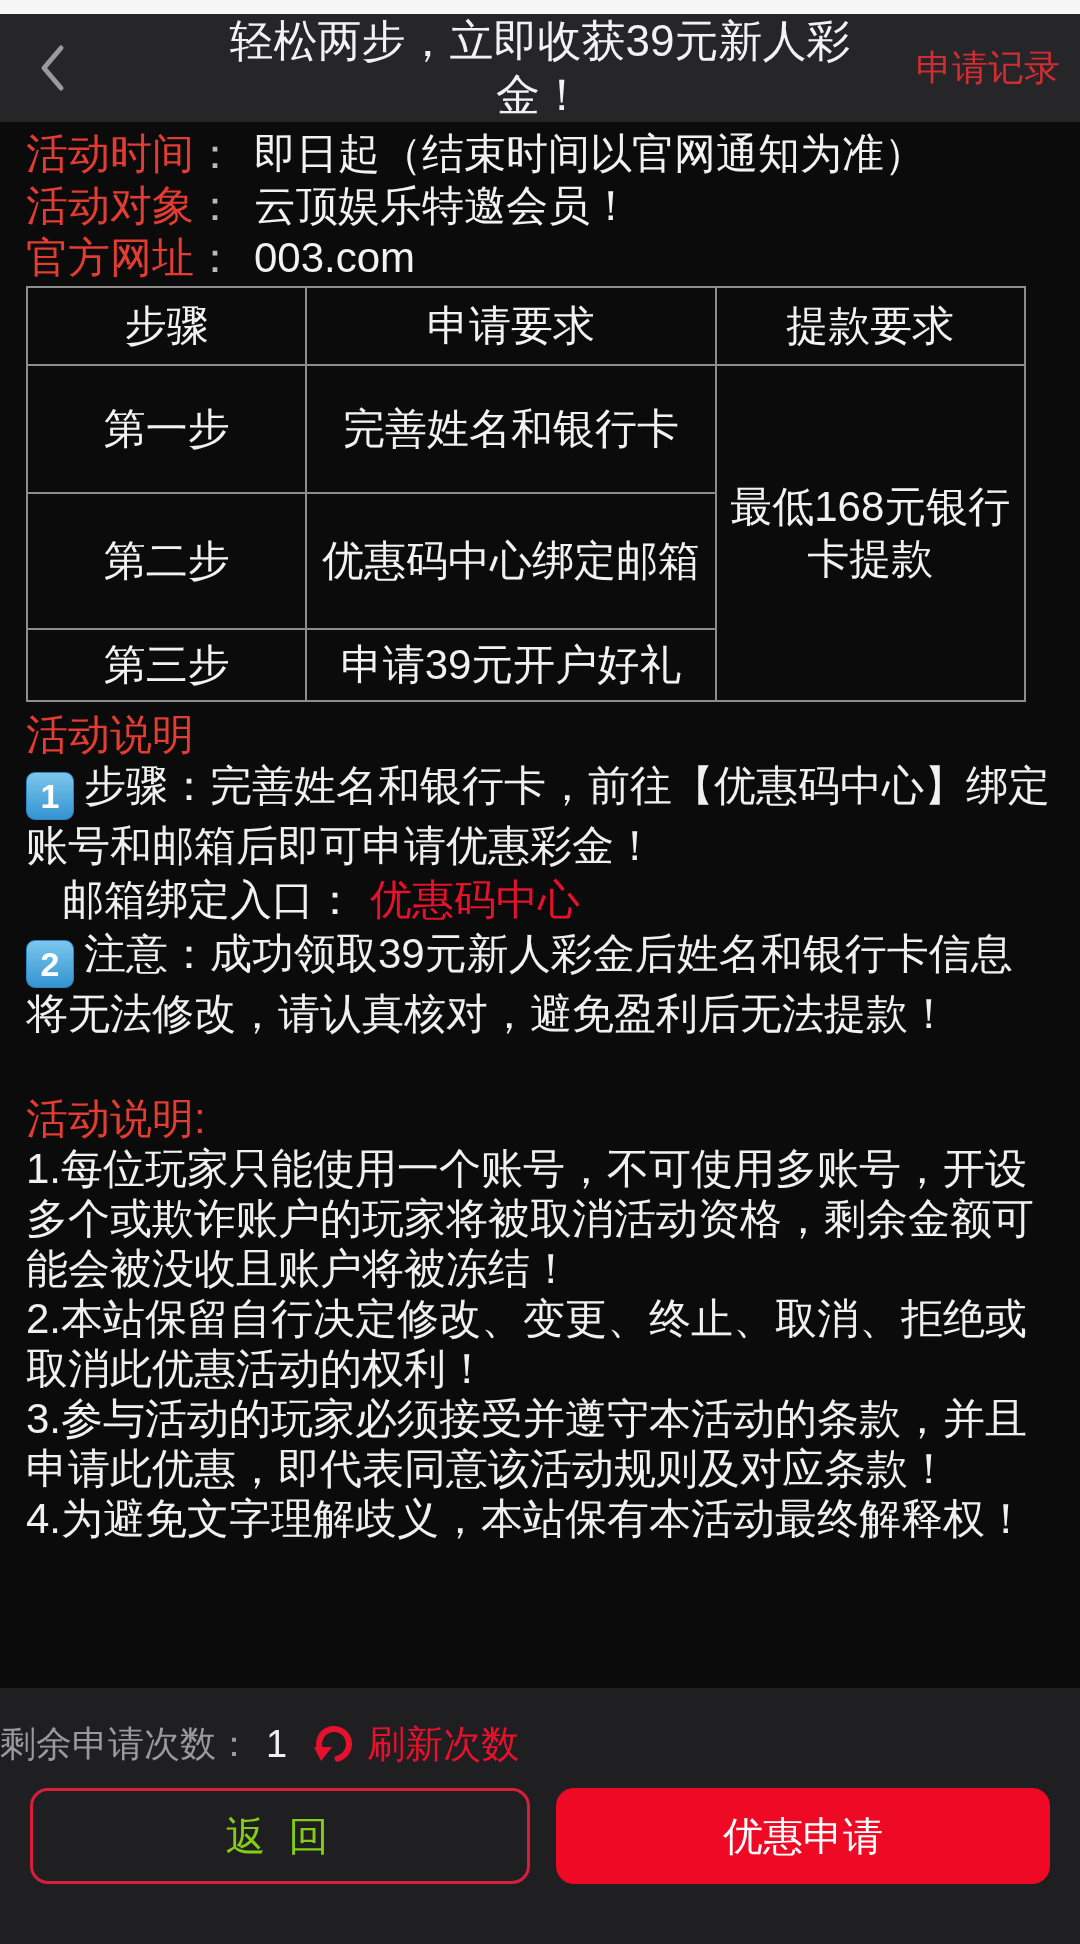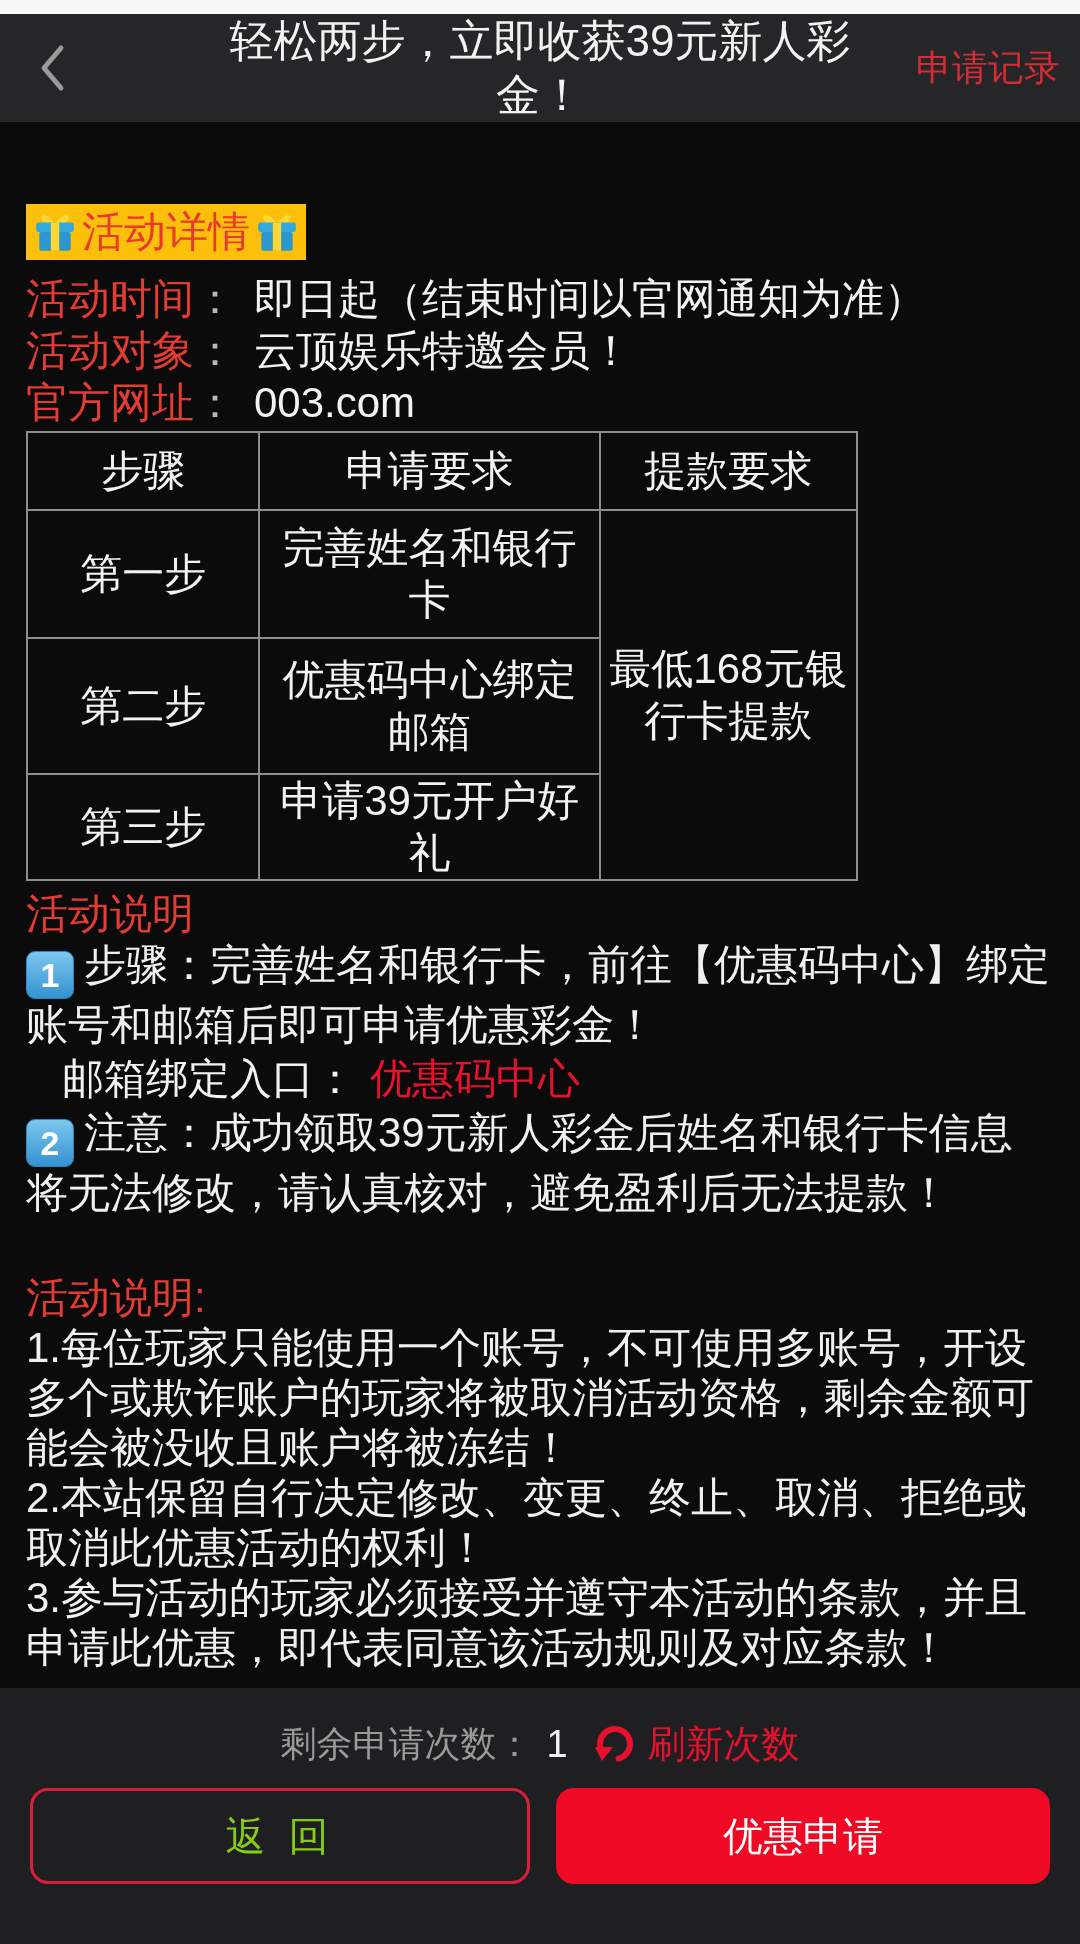"活动详情" div.detail-badge { html: <div> <svg> <path></path> <path></path> <rect></rect> <rect></rect> <rect></rect> </svg> <span>活动详情</span> <svg> <path></path> <path></path> <rect></rect> <rect></rect> <rect></rect> </svg> </div> -> none }
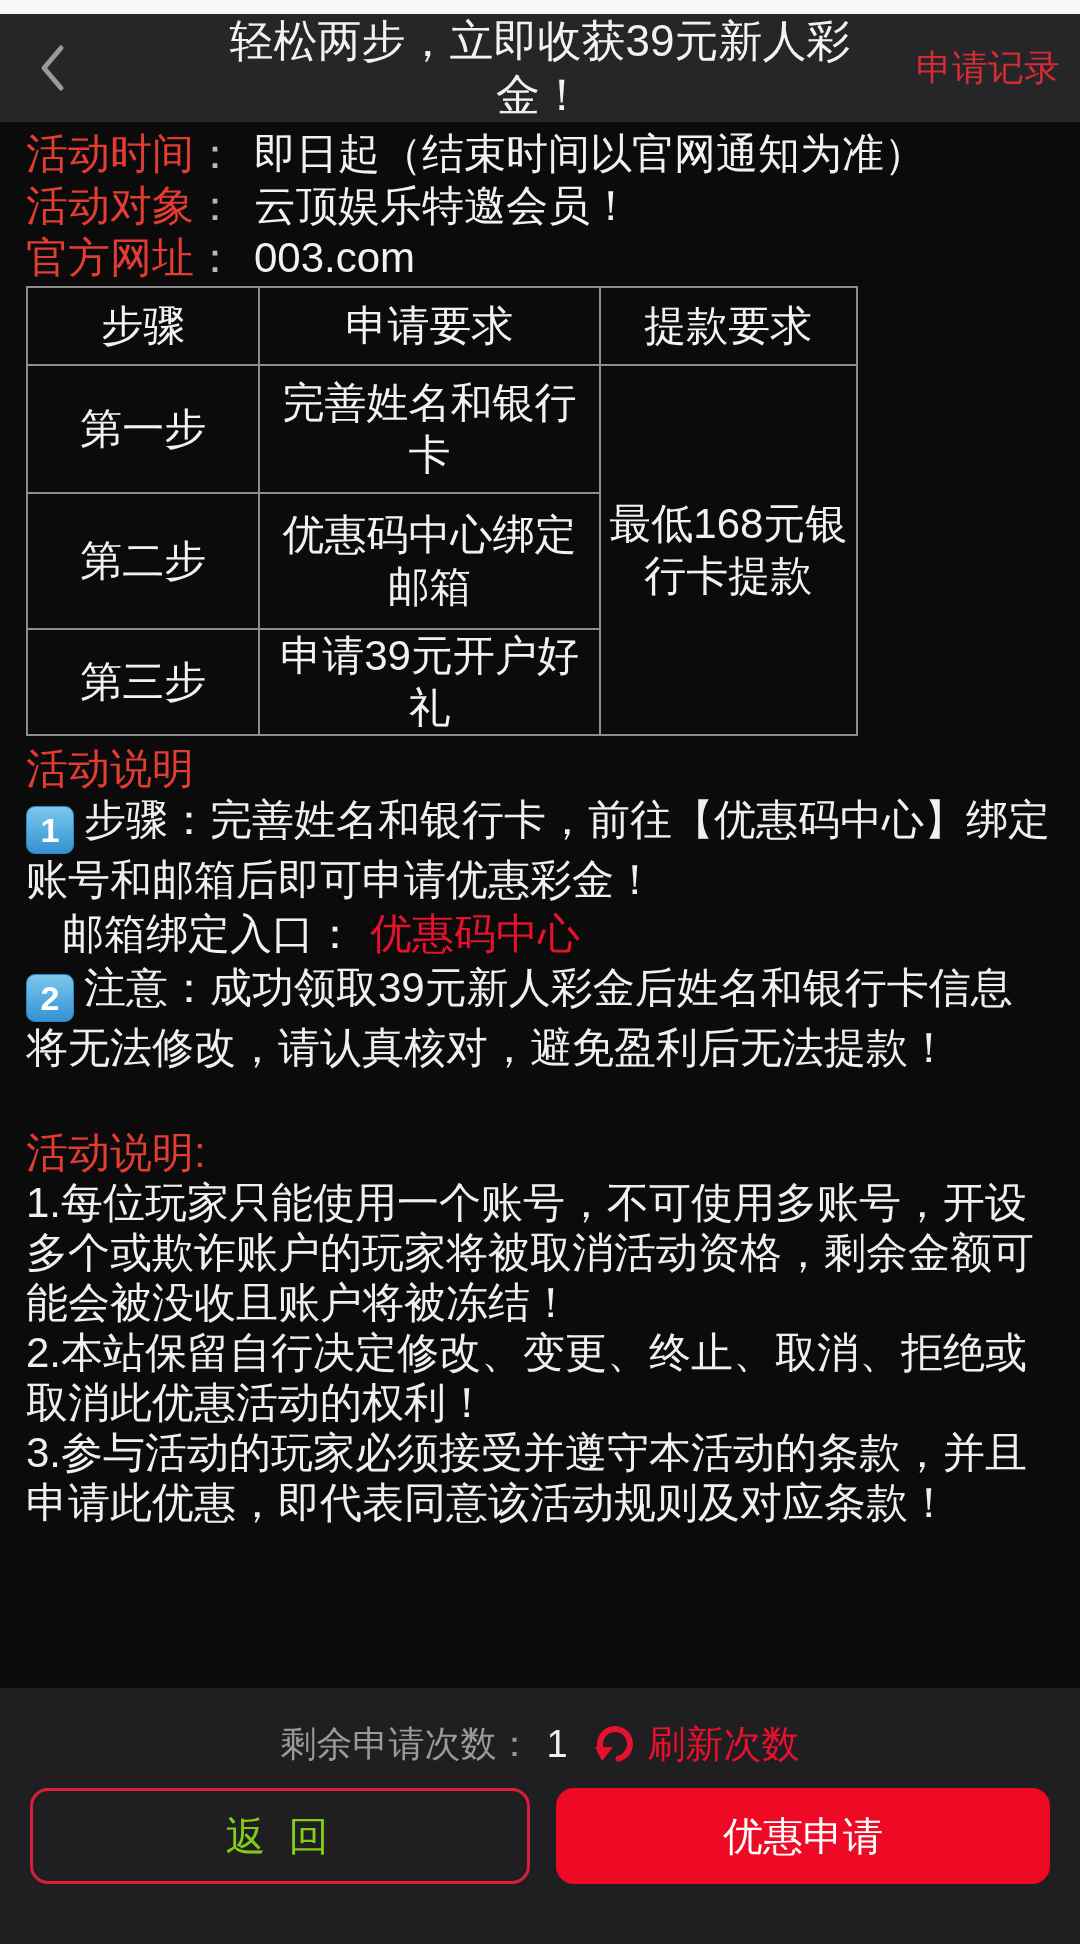"步骤" table.steps { width: 832px -> 1000px }
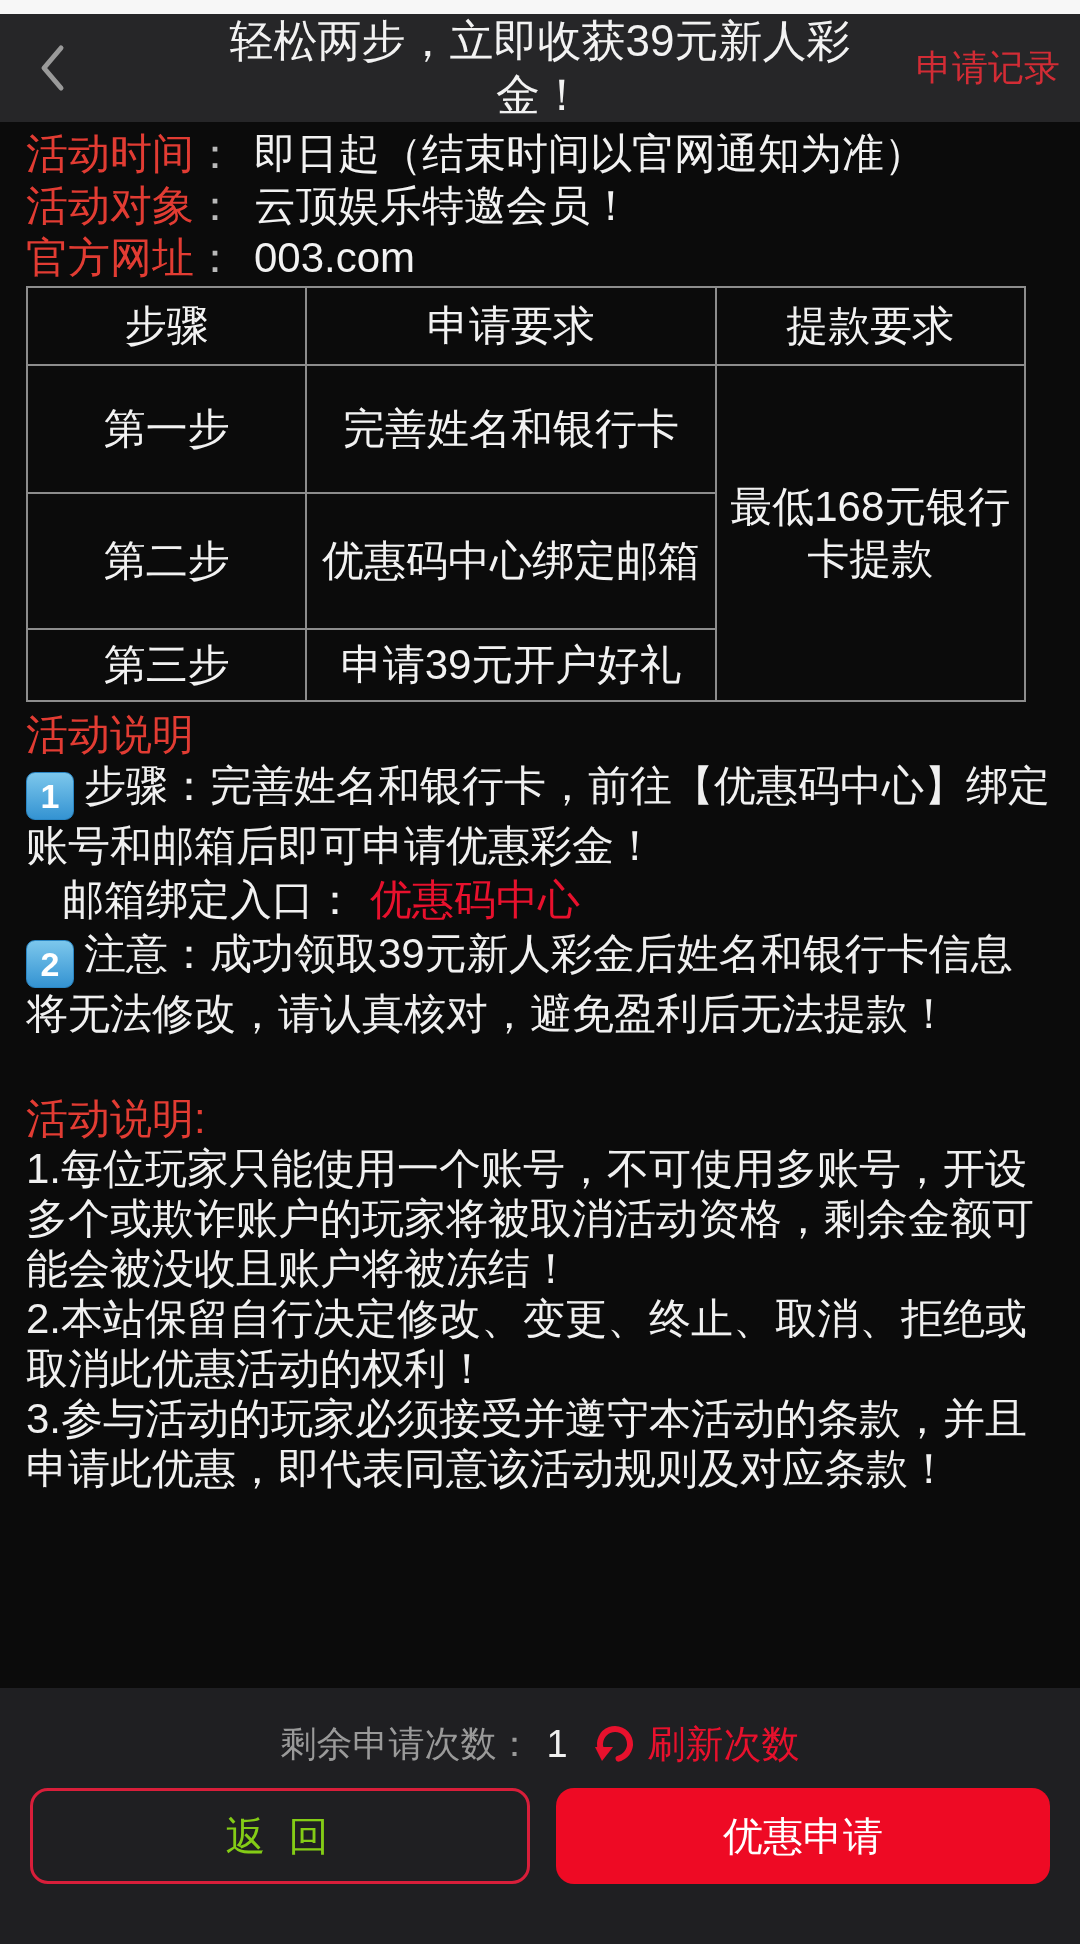"4.为避免文字理解歧义，本站保有本活动最终解释权！" p { html: none -> <p>4.为避免文字理解歧义，本站保有本活动最终解释权！</p> }
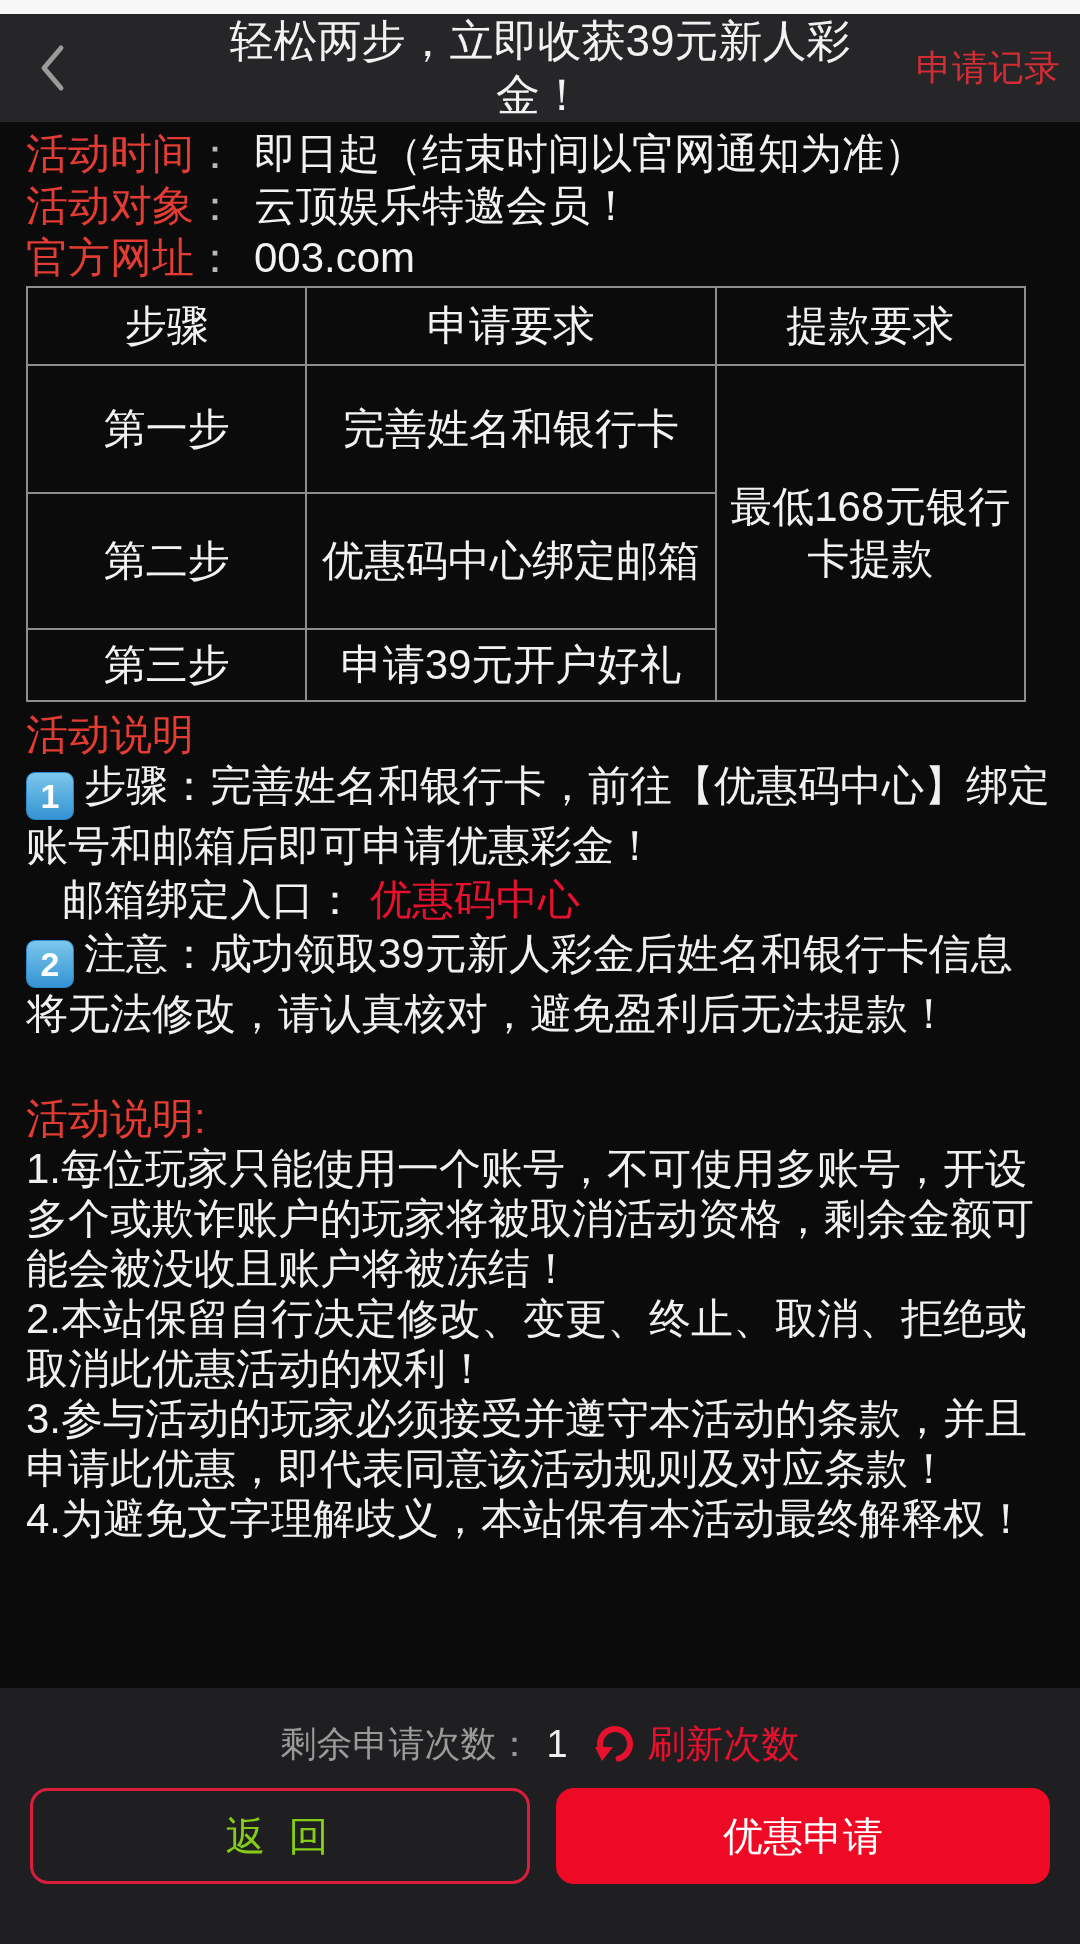"剩余申请次数：" .counter-row { justify-content: center -> none }
